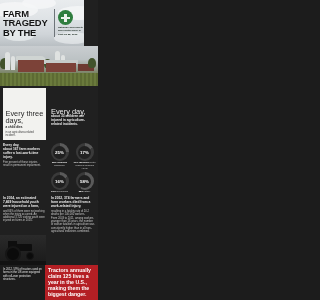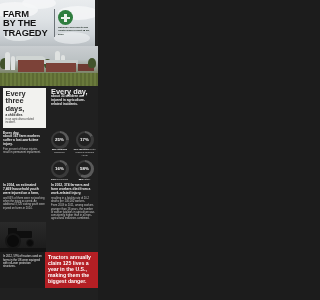"FARM" .header { width: 95px -> 84px }
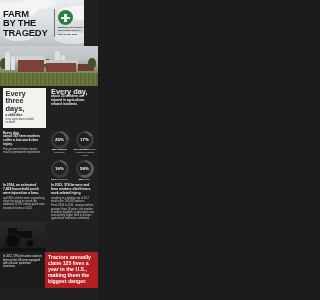"BY THE" div.title-line { order: before "TRAGEDY" -> after "TRAGEDY" }
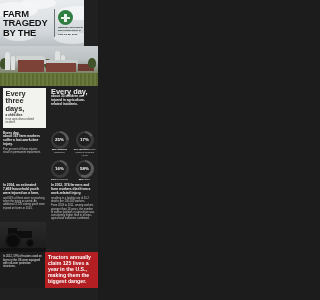"Every three days," .stat-head { font-weight: bold -> normal; margin-top: none -> 20px }
